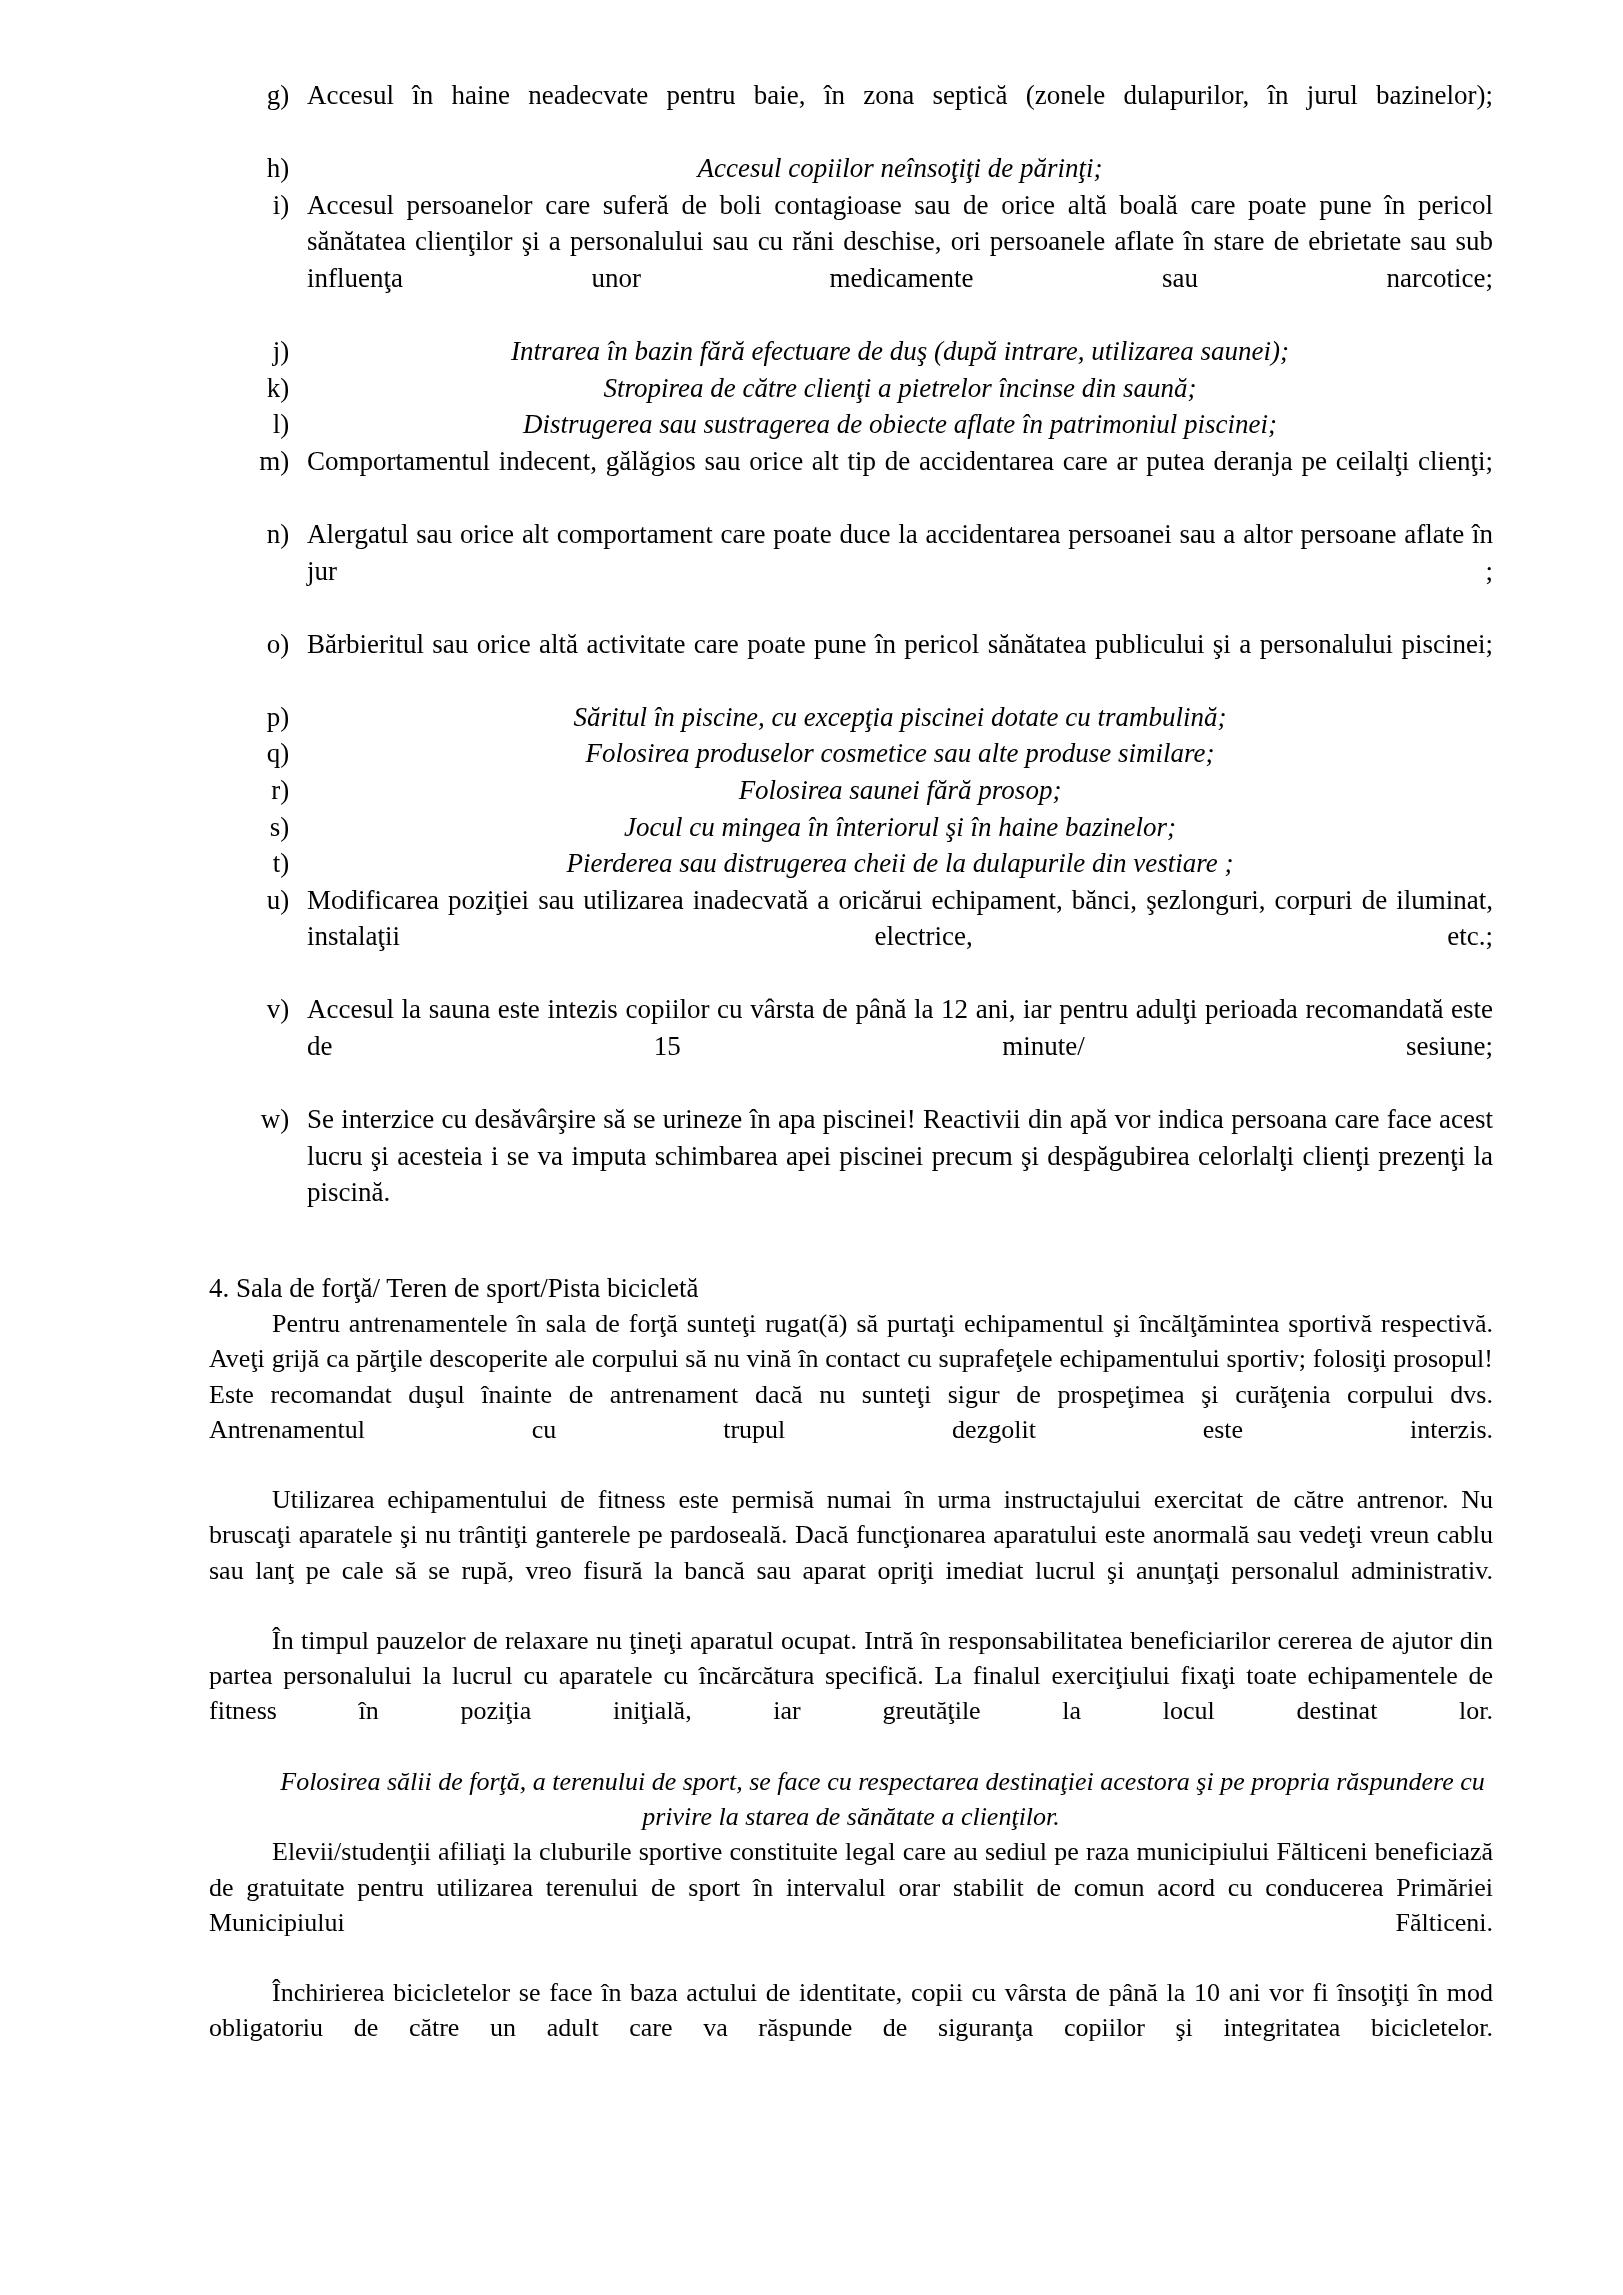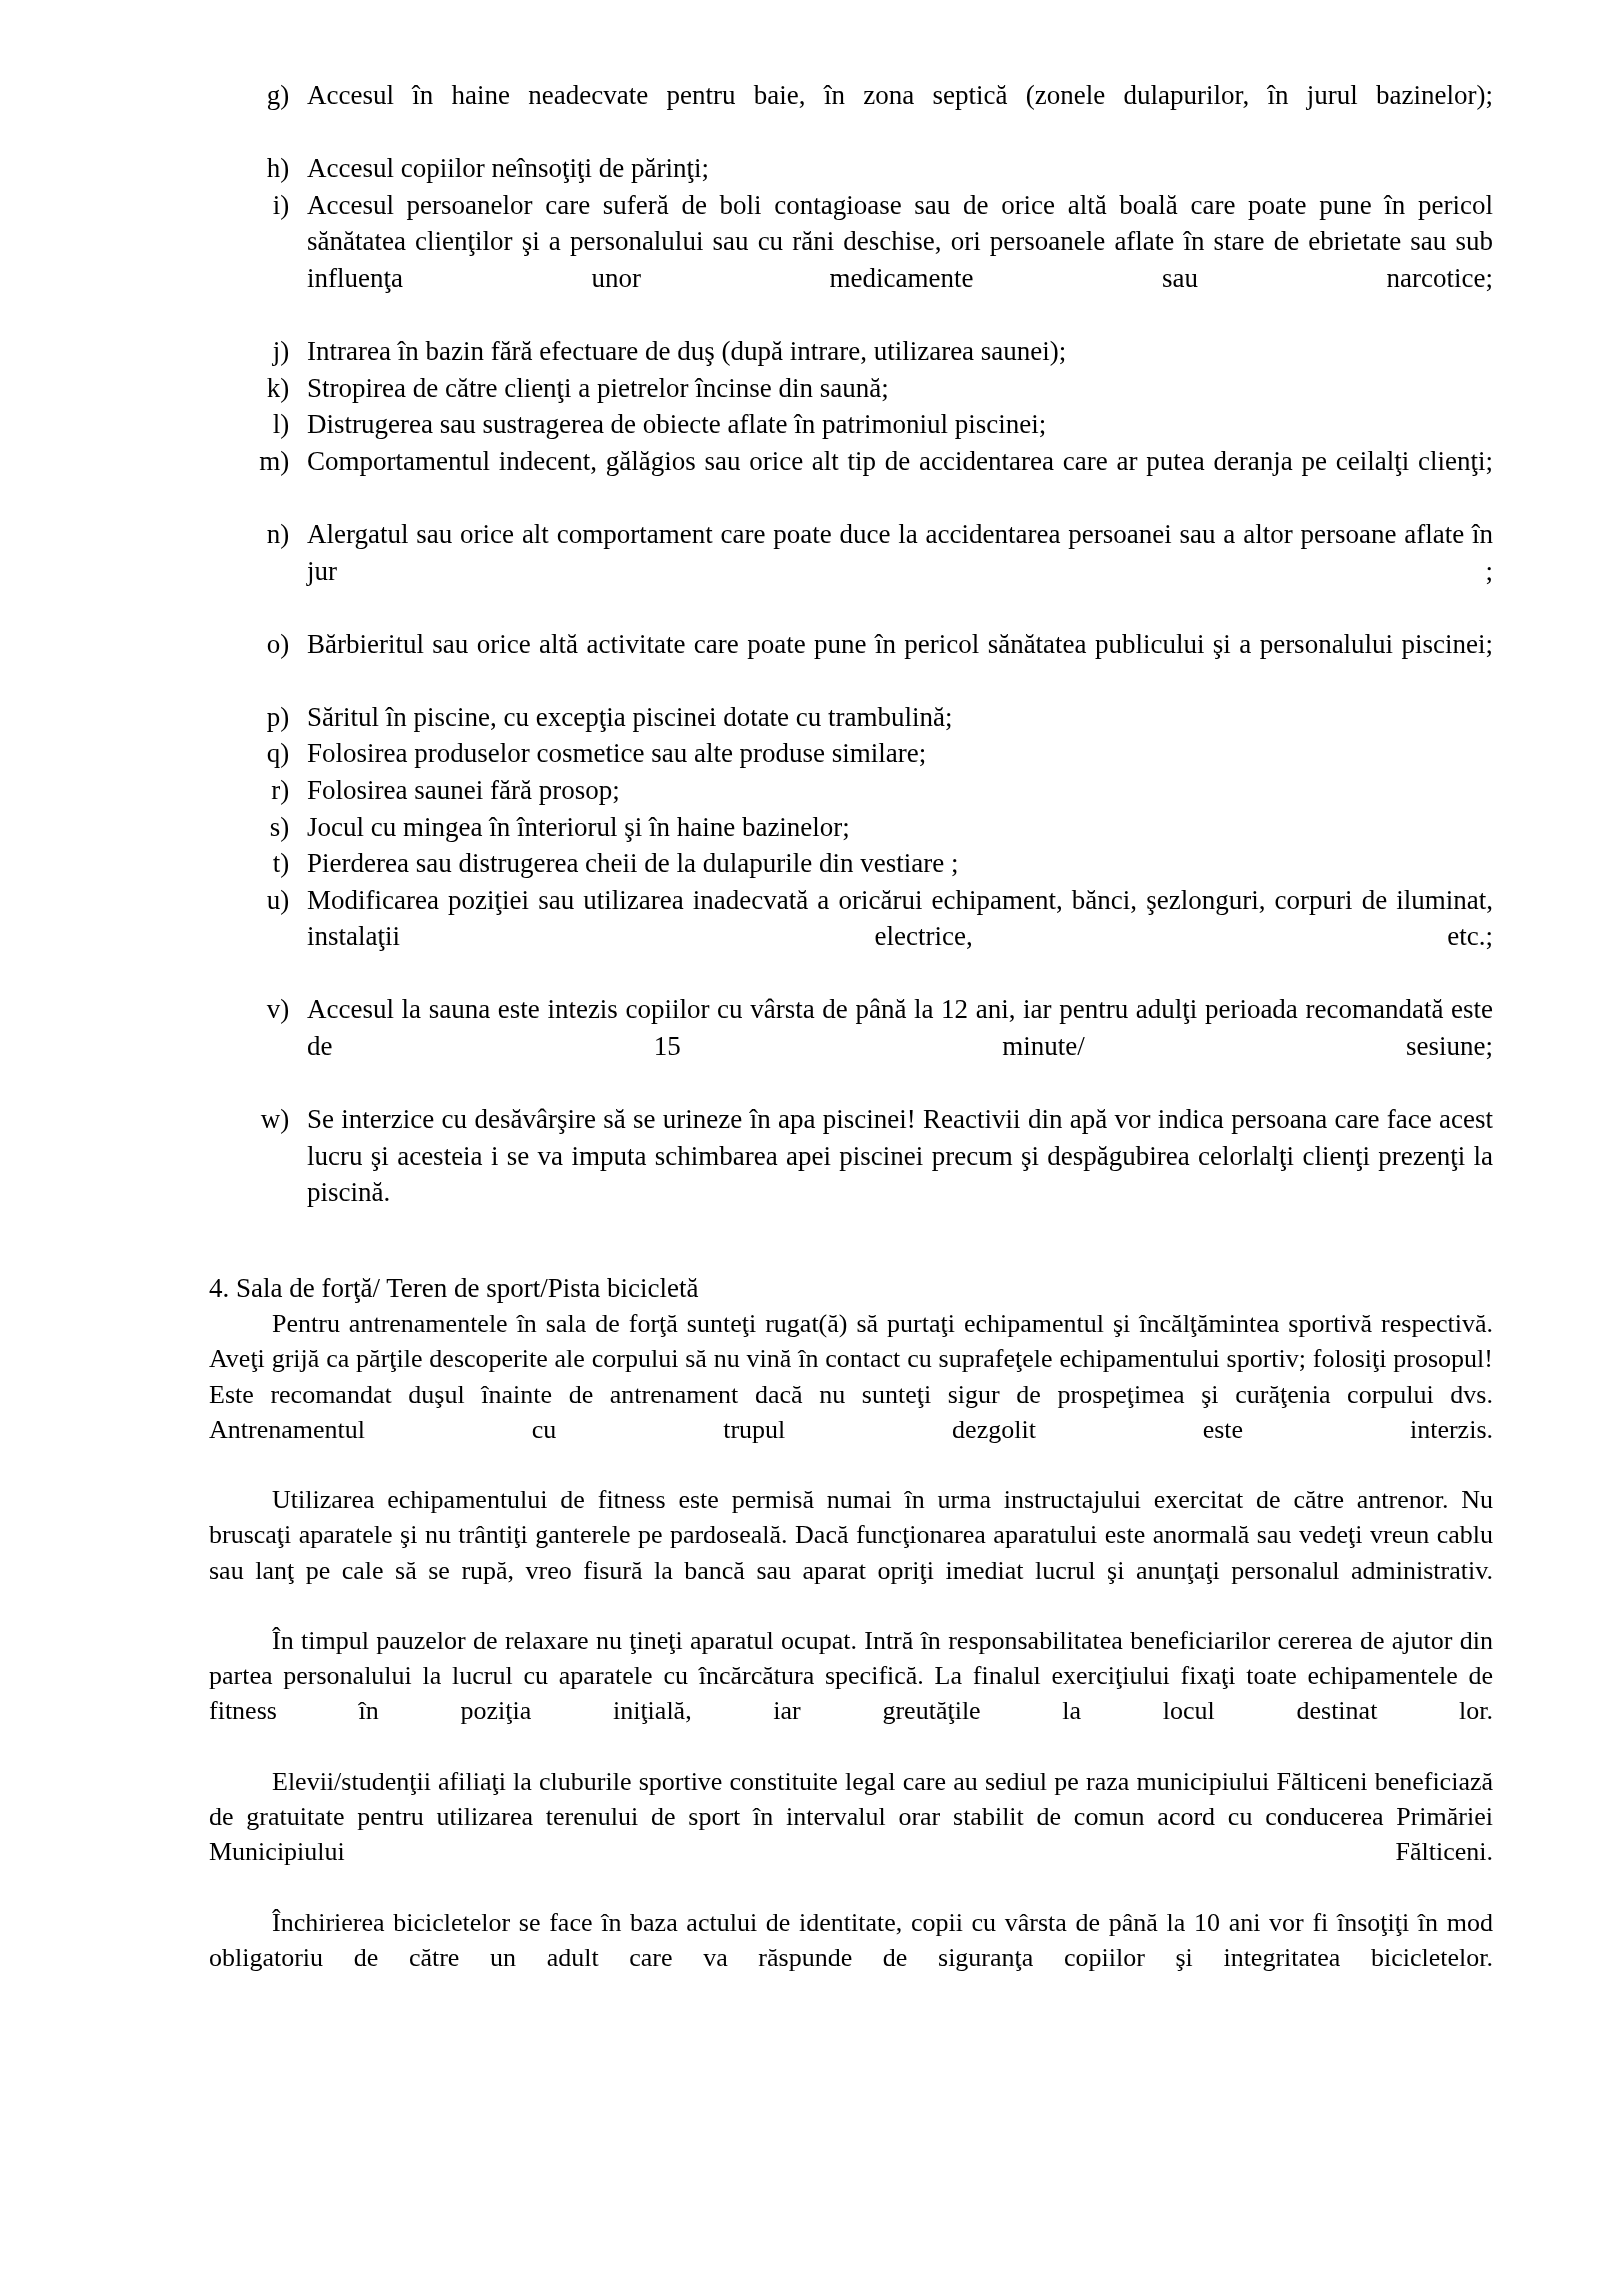"Accesul copiilor neînsoţiţi de părinţi;" .li-text.nojust, .para.nojust { font-style: none -> italic; text-align: left -> center }
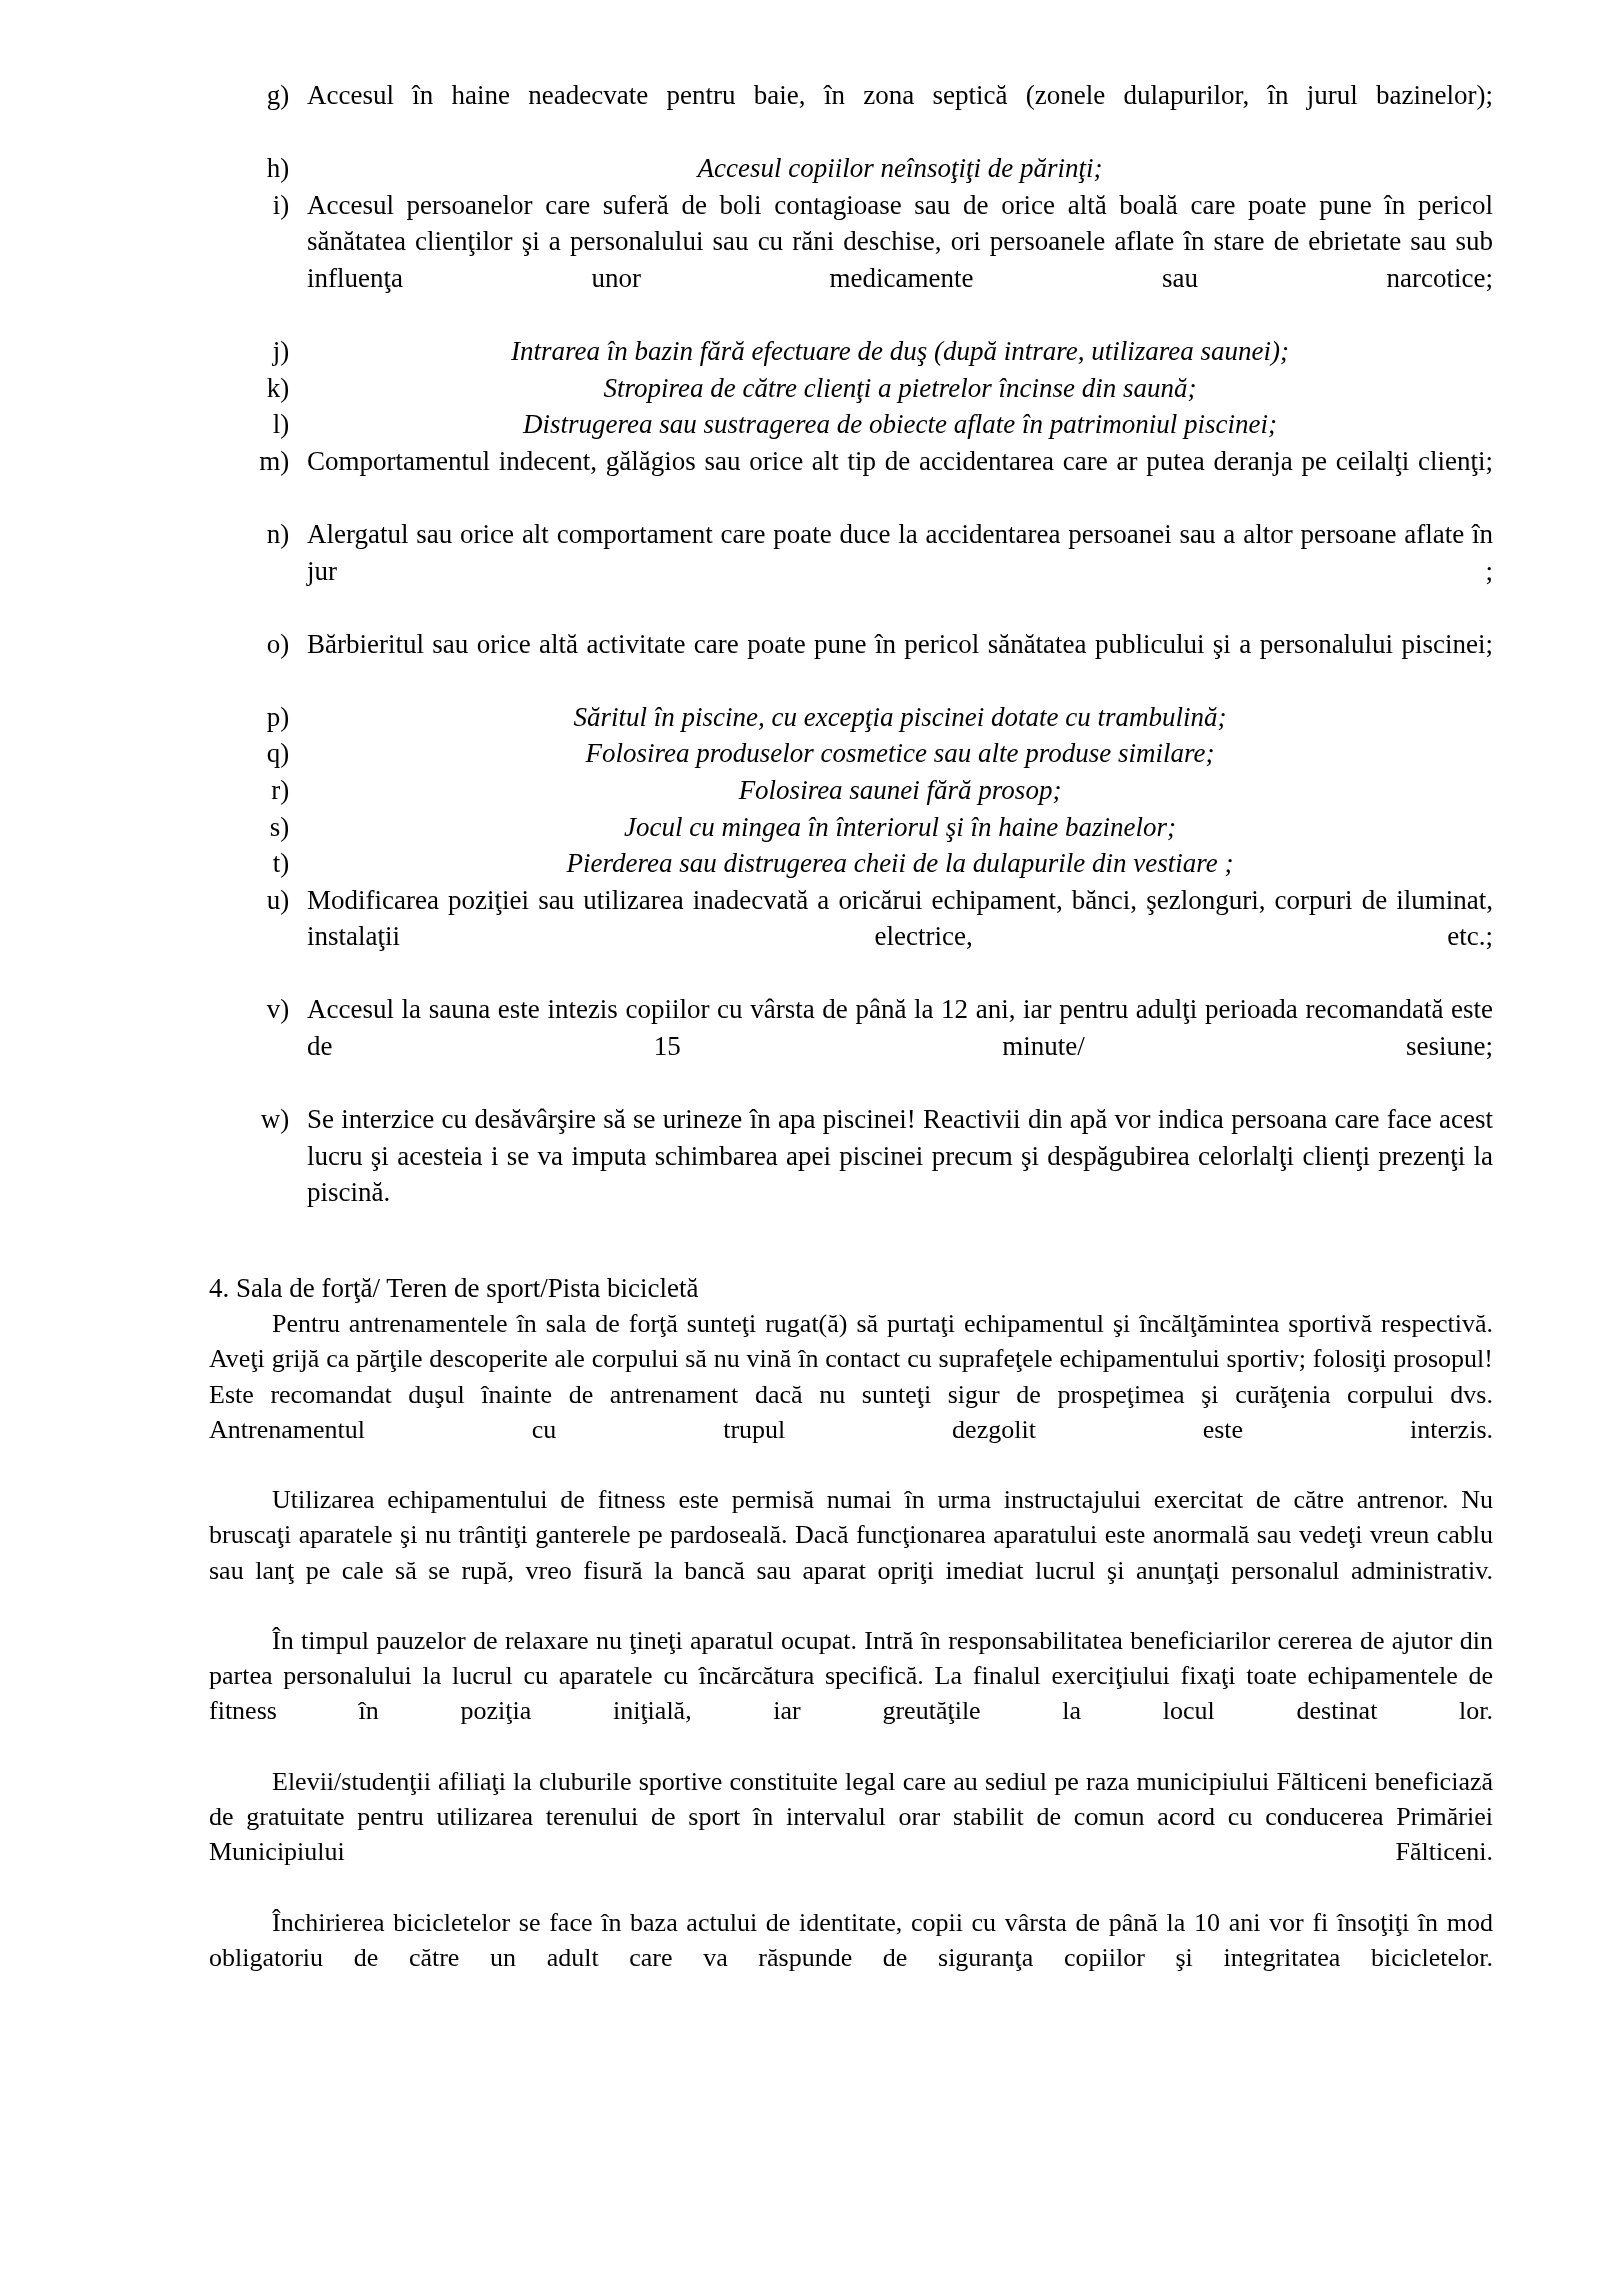"Folosirea sălii de forţă, a" p.para { html: none -> <p>Folosirea sălii de forţă, a terenului de sport, se face cu respectarea destinaţiei acestora şi pe propria răspundere cu privire la starea de sănătate a clienţilor.</p> }
